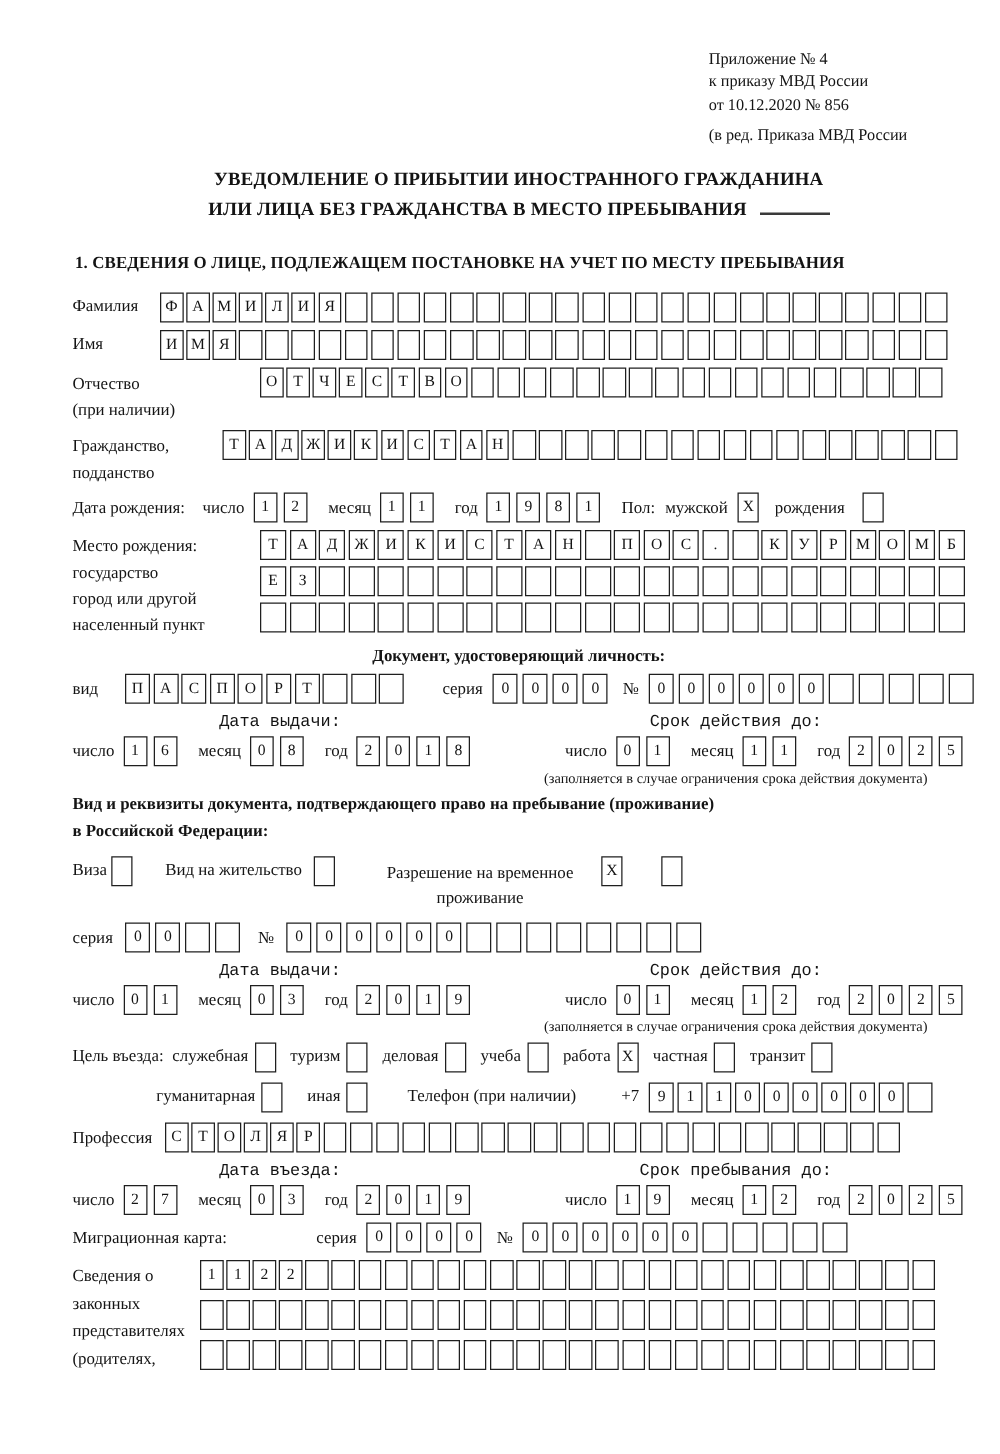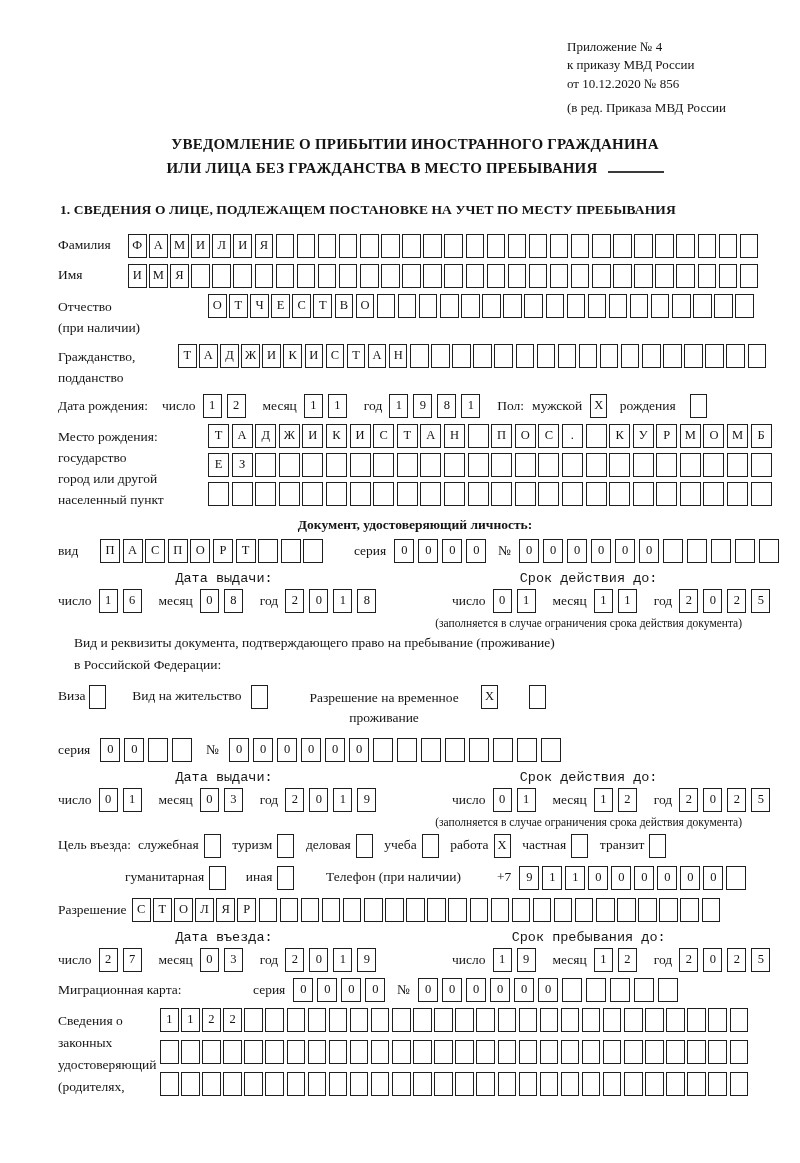"Вид и реквизиты документа," .intro { font-weight: none -> bold; margin: 6px 16px 4px -> 6px 0 4px }
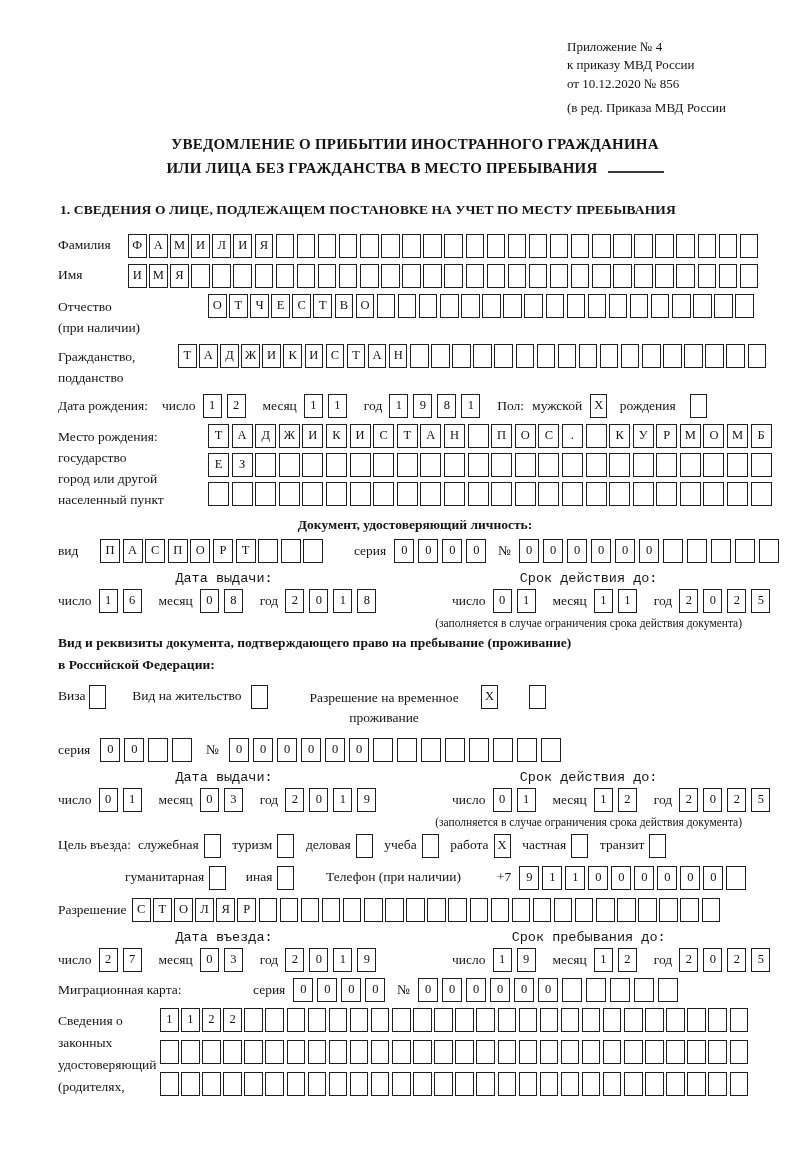"Разрешение" span.lbl { text: Разрешение -> Профессия }
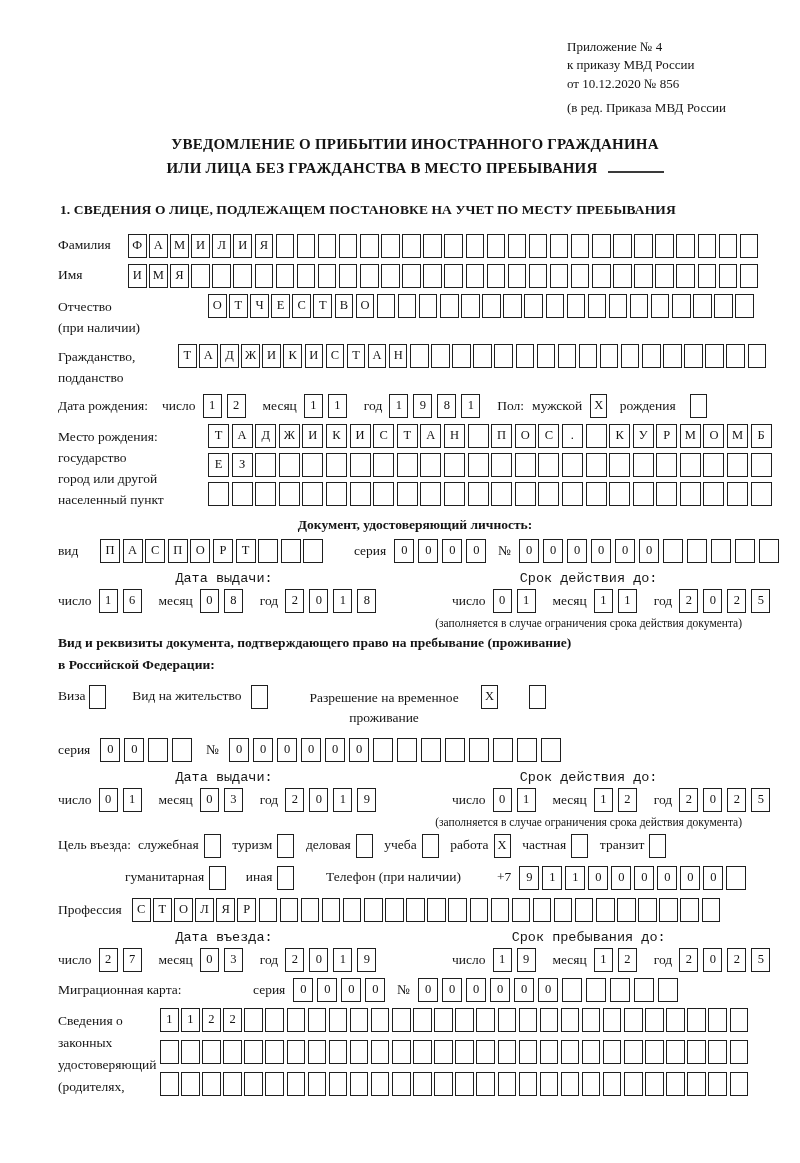"удостоверяющий" div { text: удостоверяющий -> представителях }
